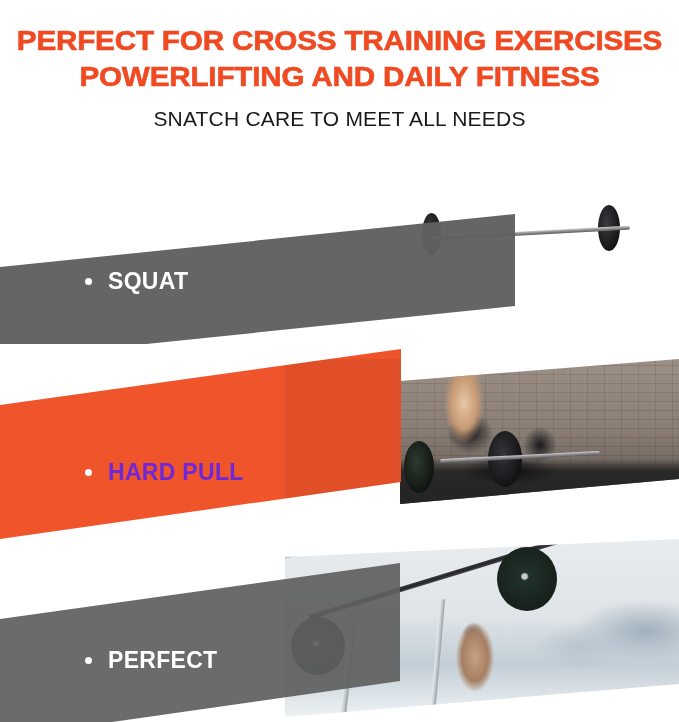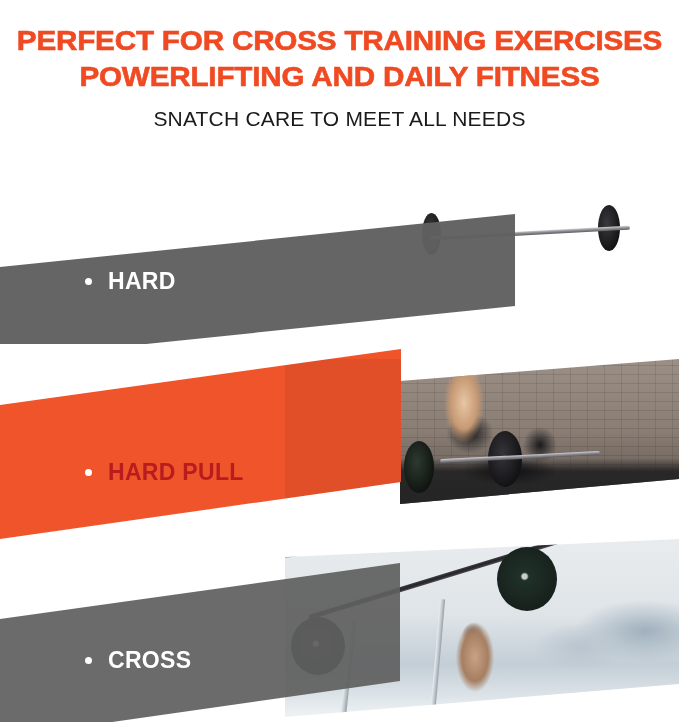"HARD" span { text: HARD -> SQUAT }
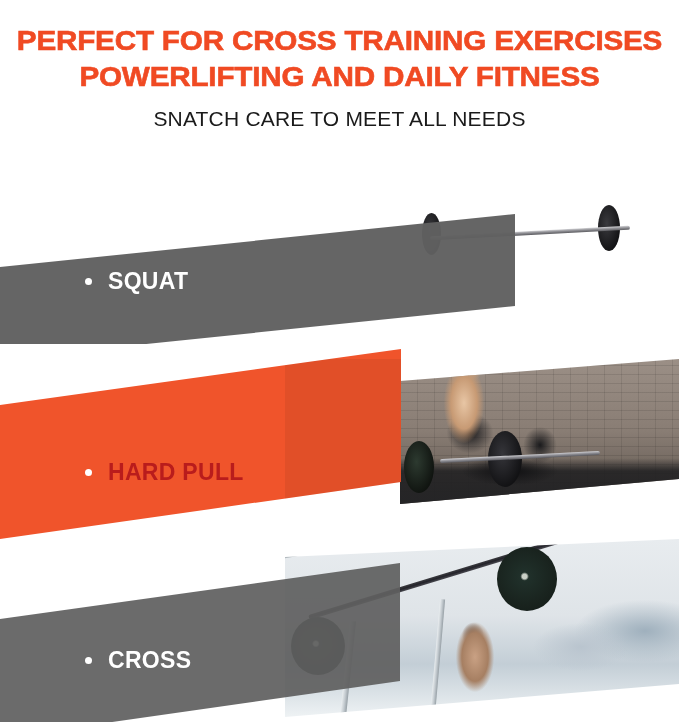"HARD PULL" .r2-label { color: #b91c1c -> #6d28d9 }
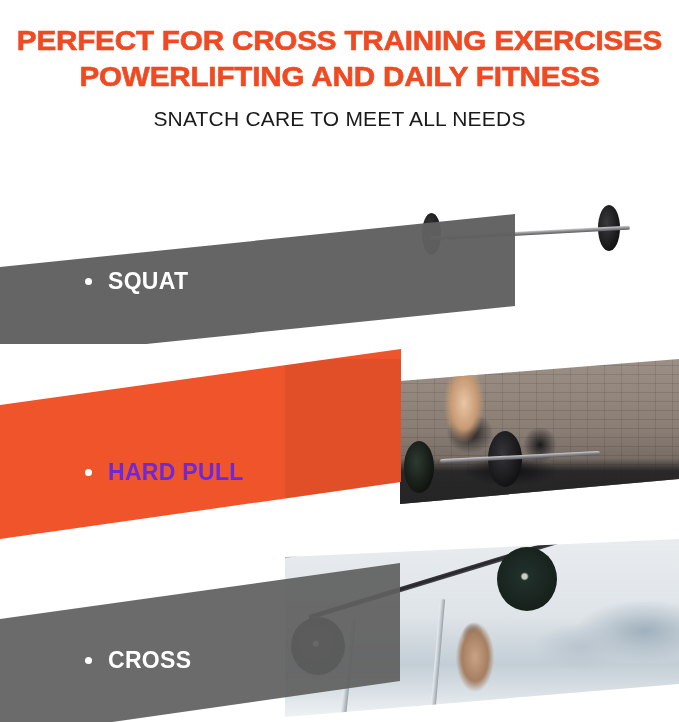"CROSS" span { text: CROSS -> PERFECT }
